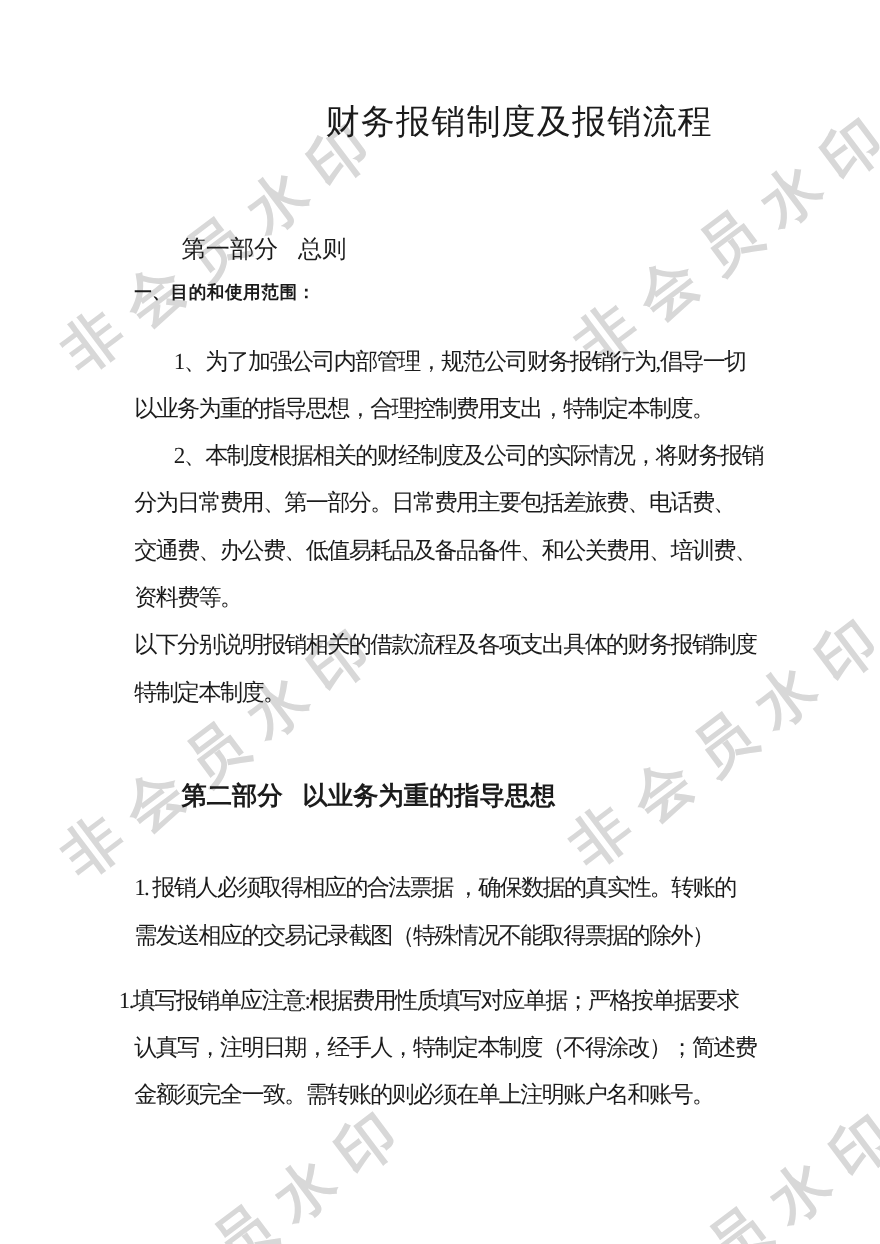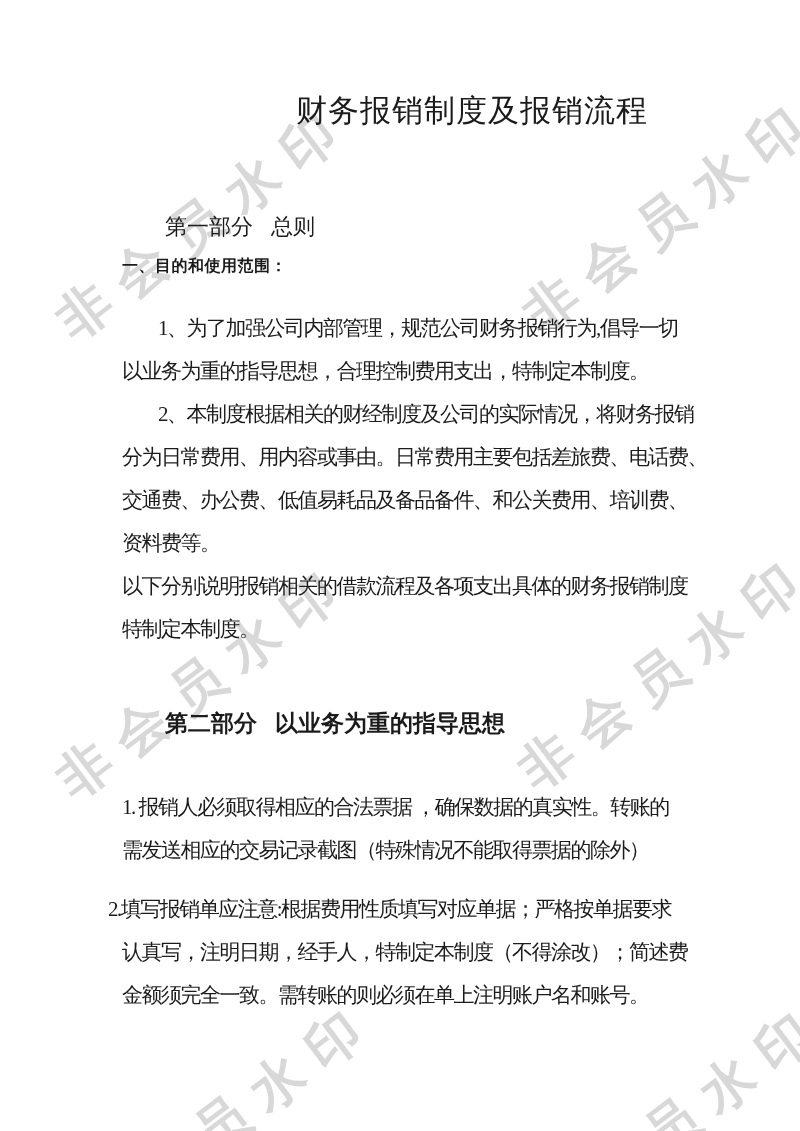"分为日常费用、用内容或事由。日常费用主要包括差旅费、电话费、" div.line { text: 用内容或事由 -> 第一部分 }
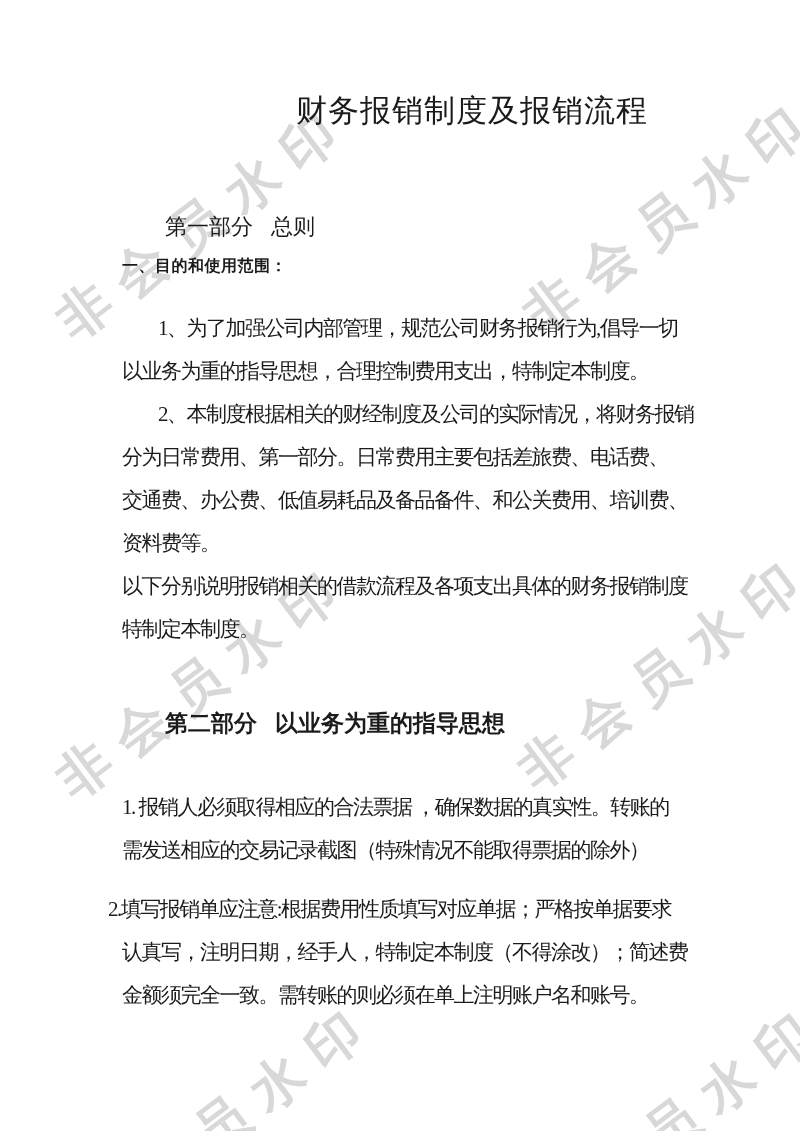"2.填写报销单应注意:根据费用性质填写对应单据；严格按单据要求" div.line { text: 2 -> 1 }
